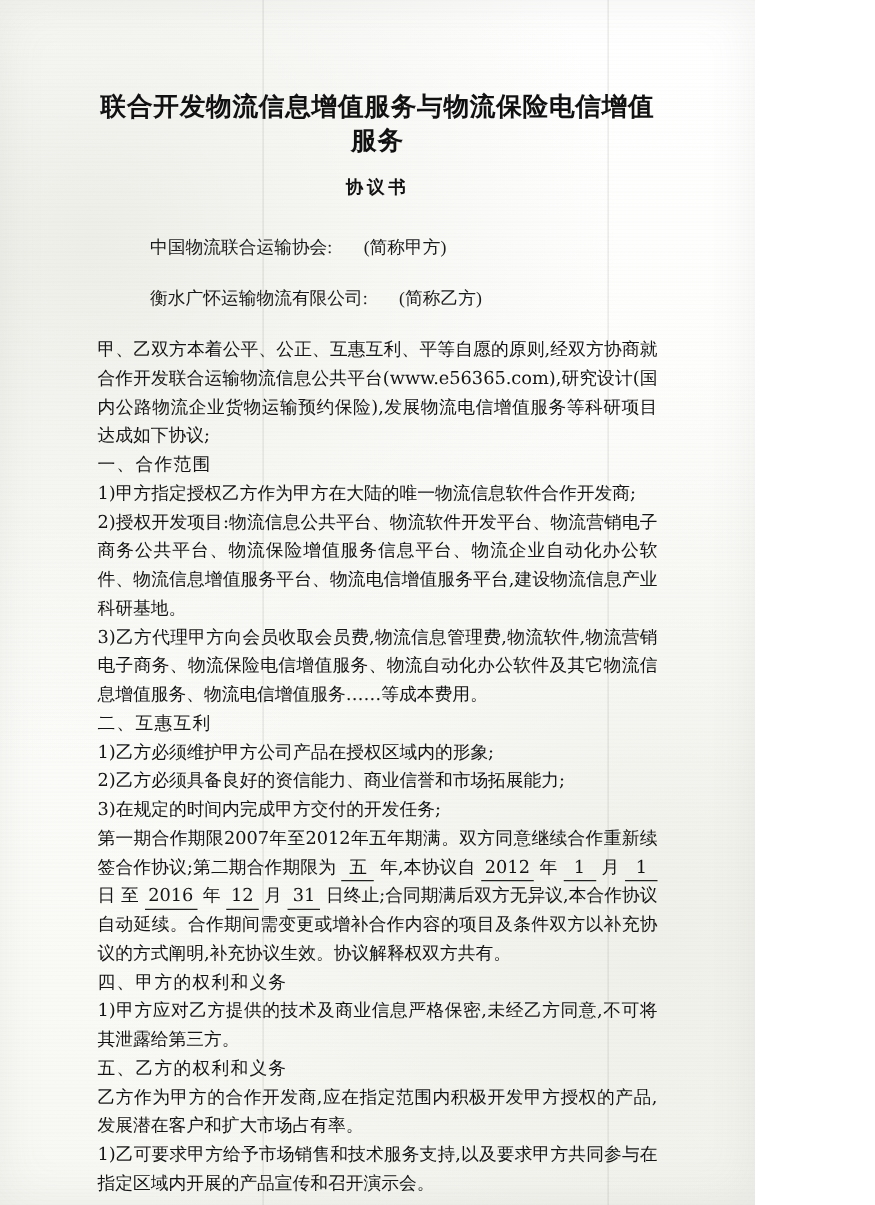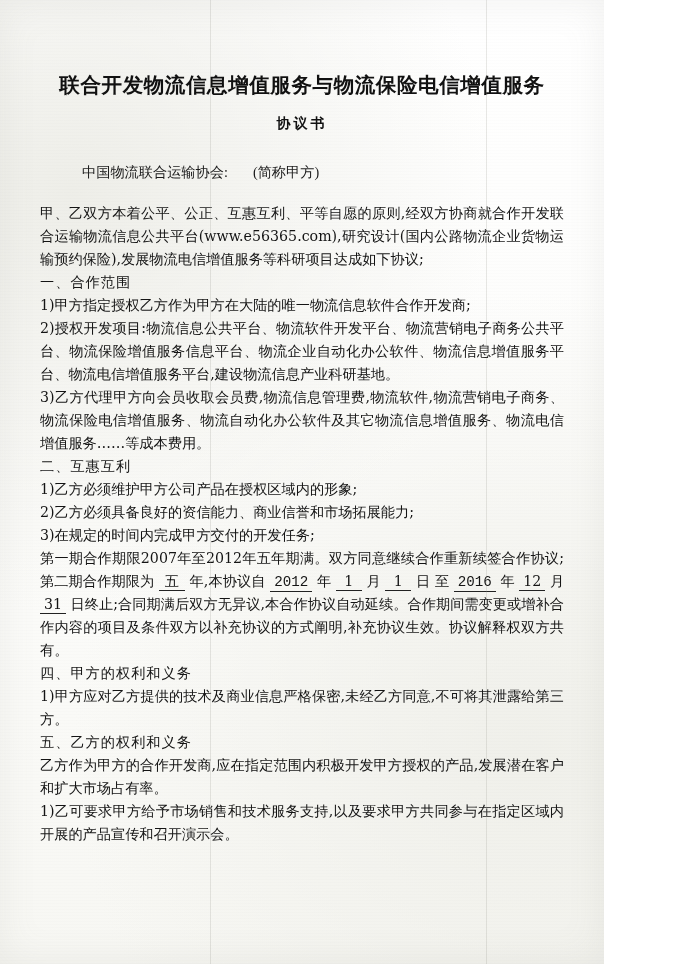"联合开发物流信息增值服务与物流保险电信增值服务" .page { padding: 0 40px -> 0 78px }
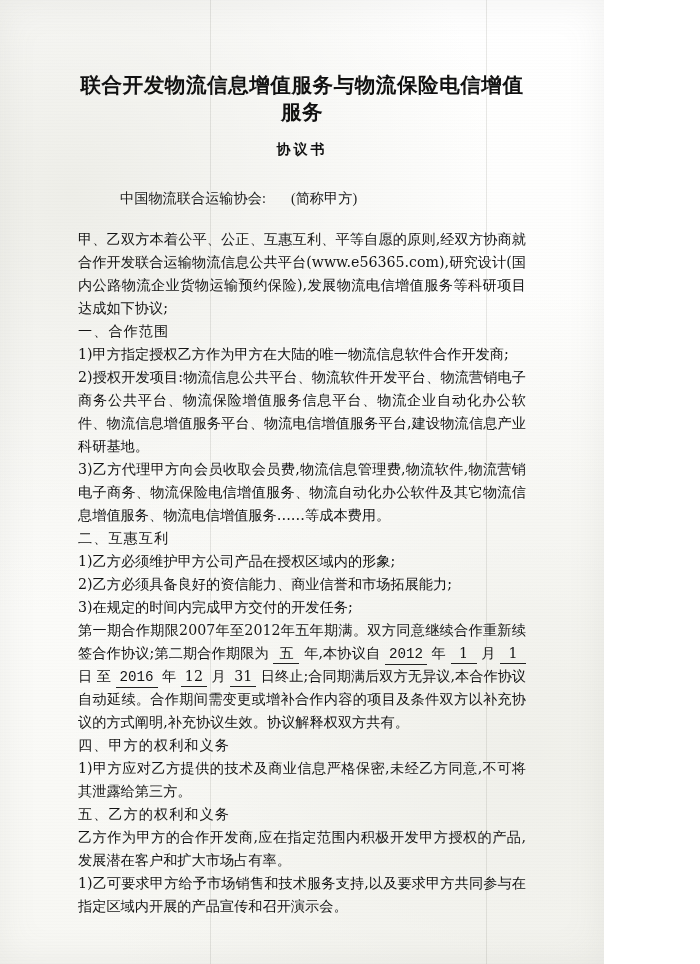"衡水广怀运输物流有限公司: (简称乙方)" div.party-line { html: none -> <div> <span>衡水广怀运输物流有限公司:</span> <span></span> <span>(简称乙方)</span> </div> }
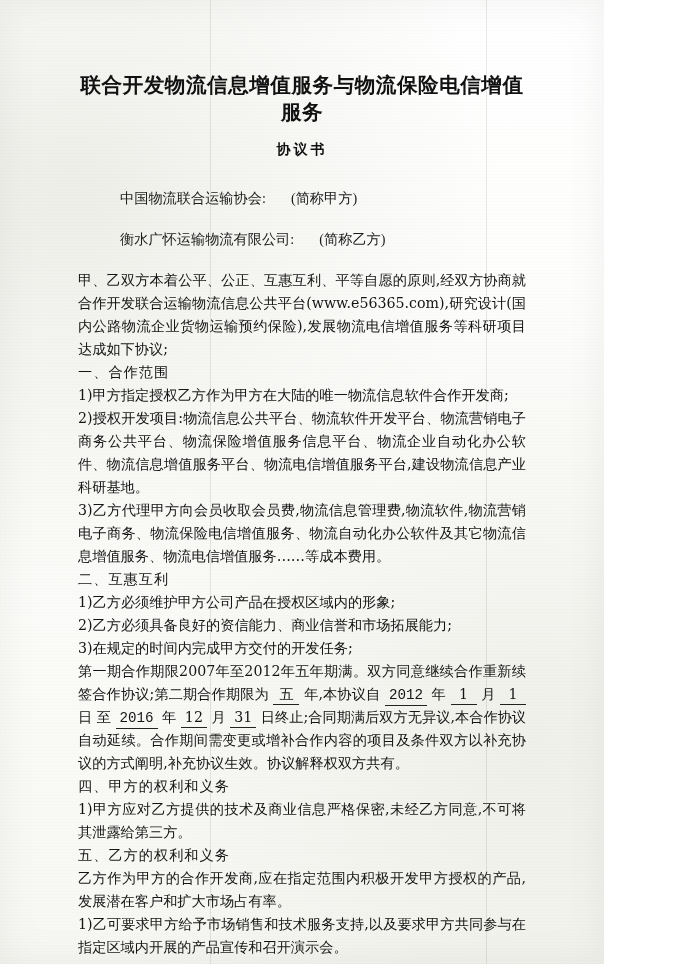"2012" .wide-u { font-family: Liberation Mono, monospace -> none }
